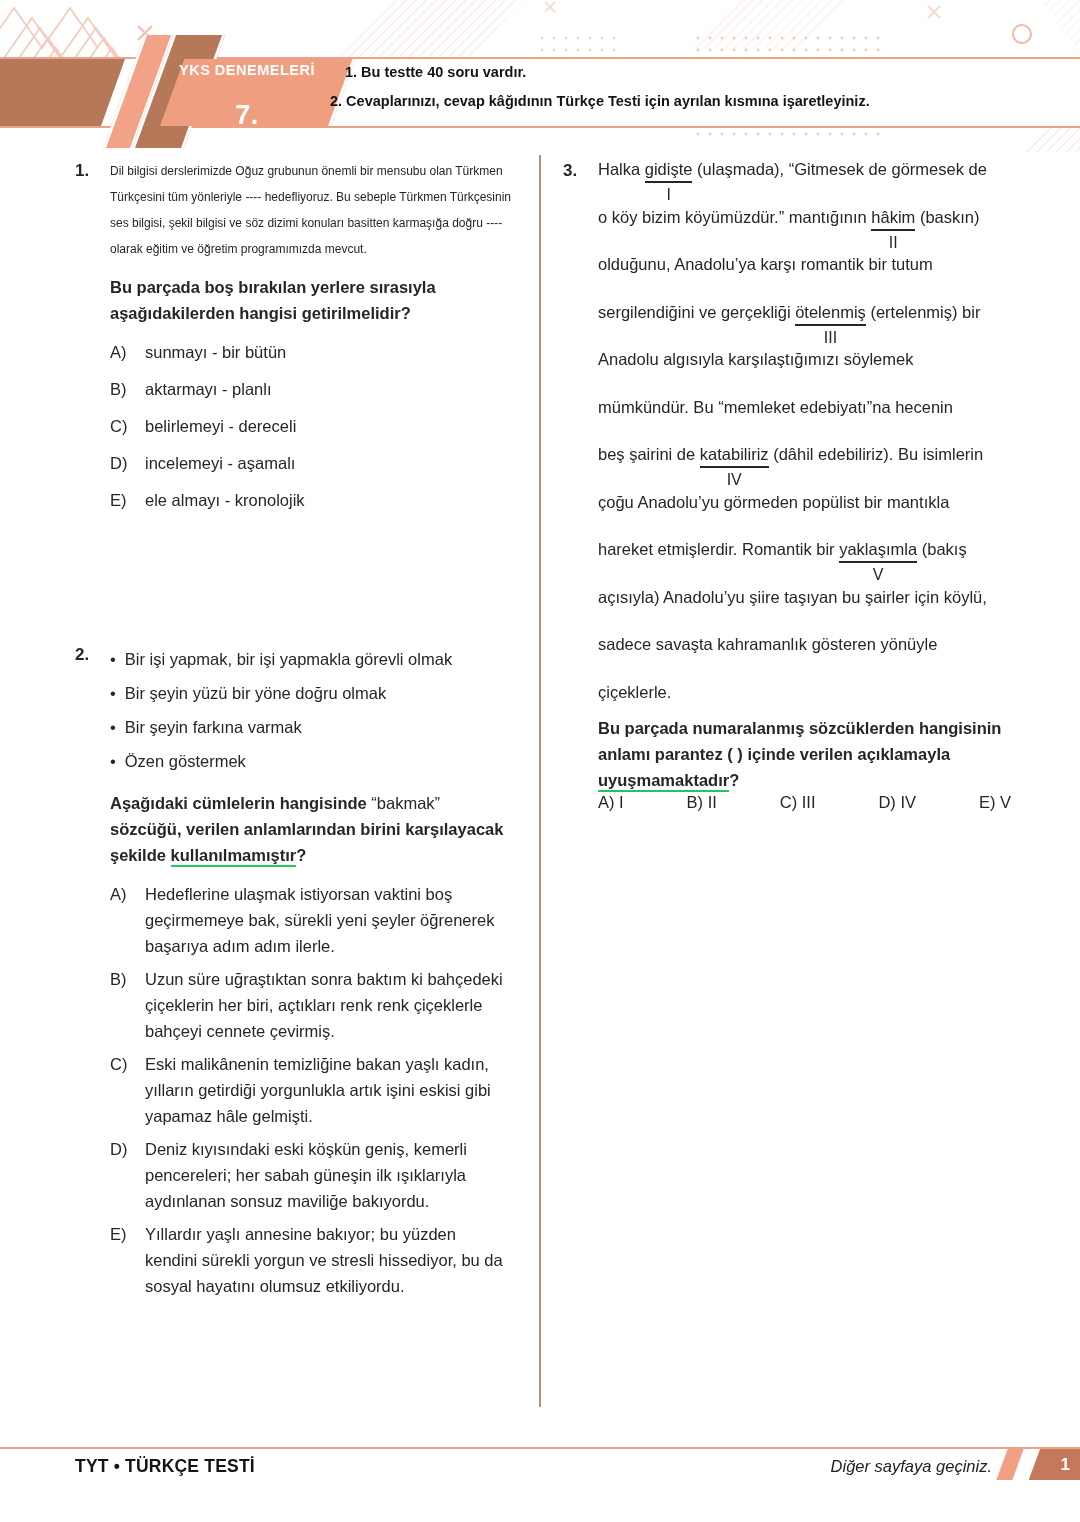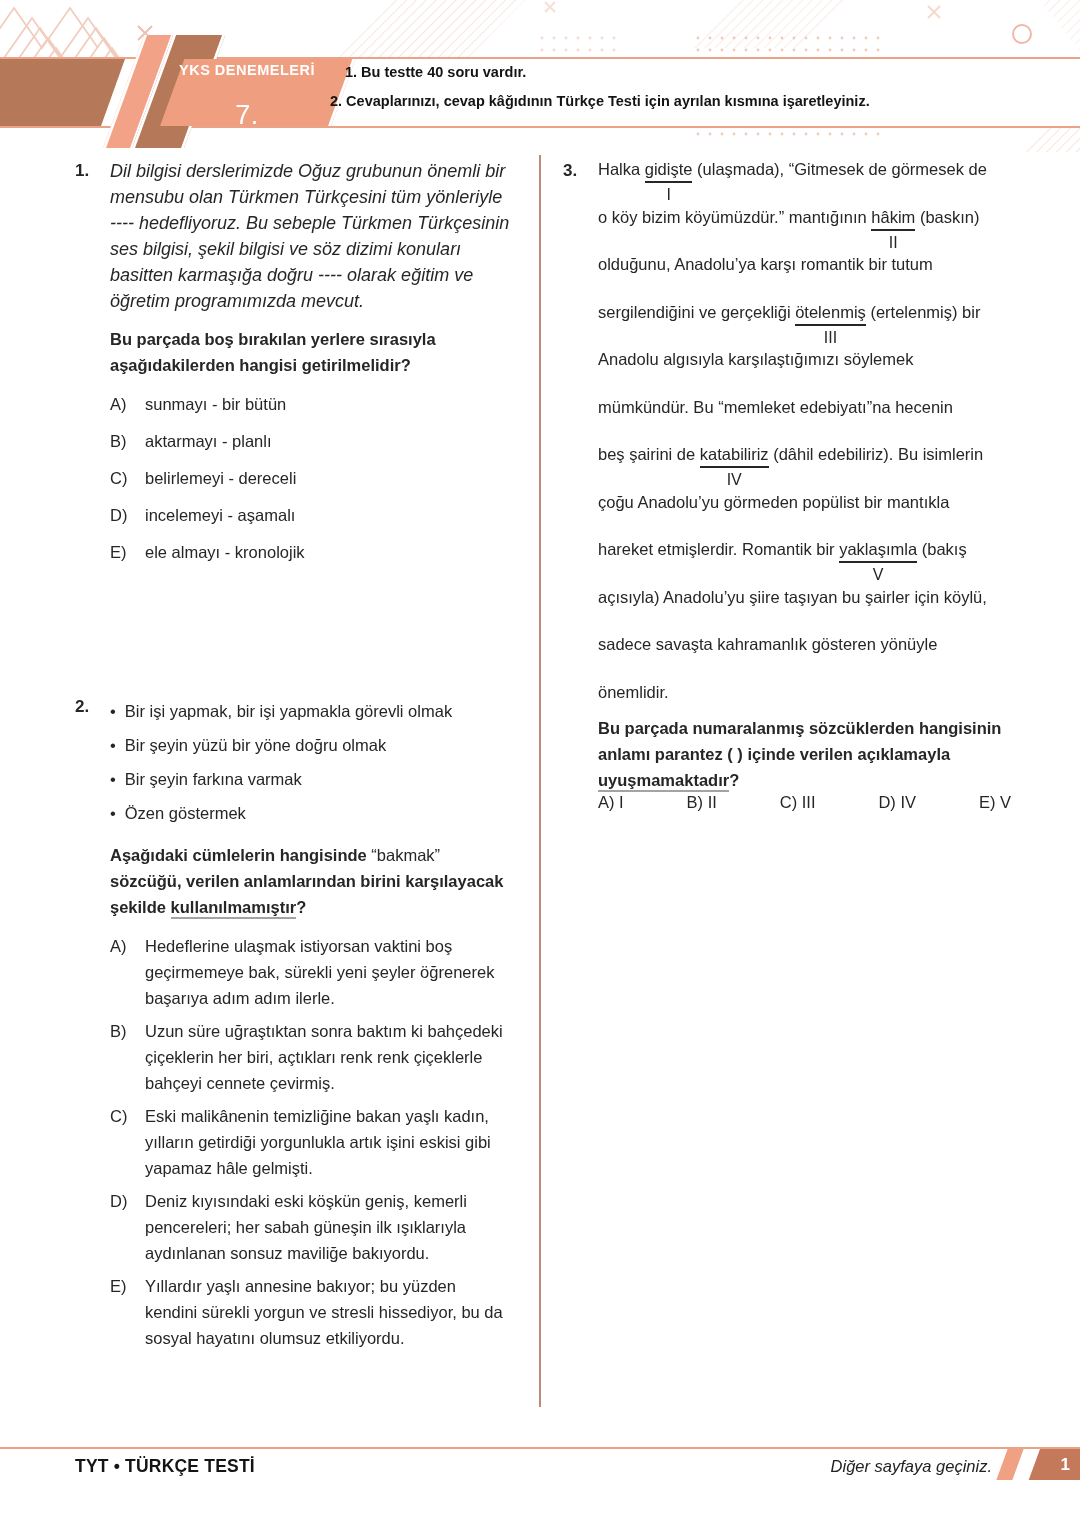"7. DENEME" .plate-exam { font-weight: 400 -> 700 }
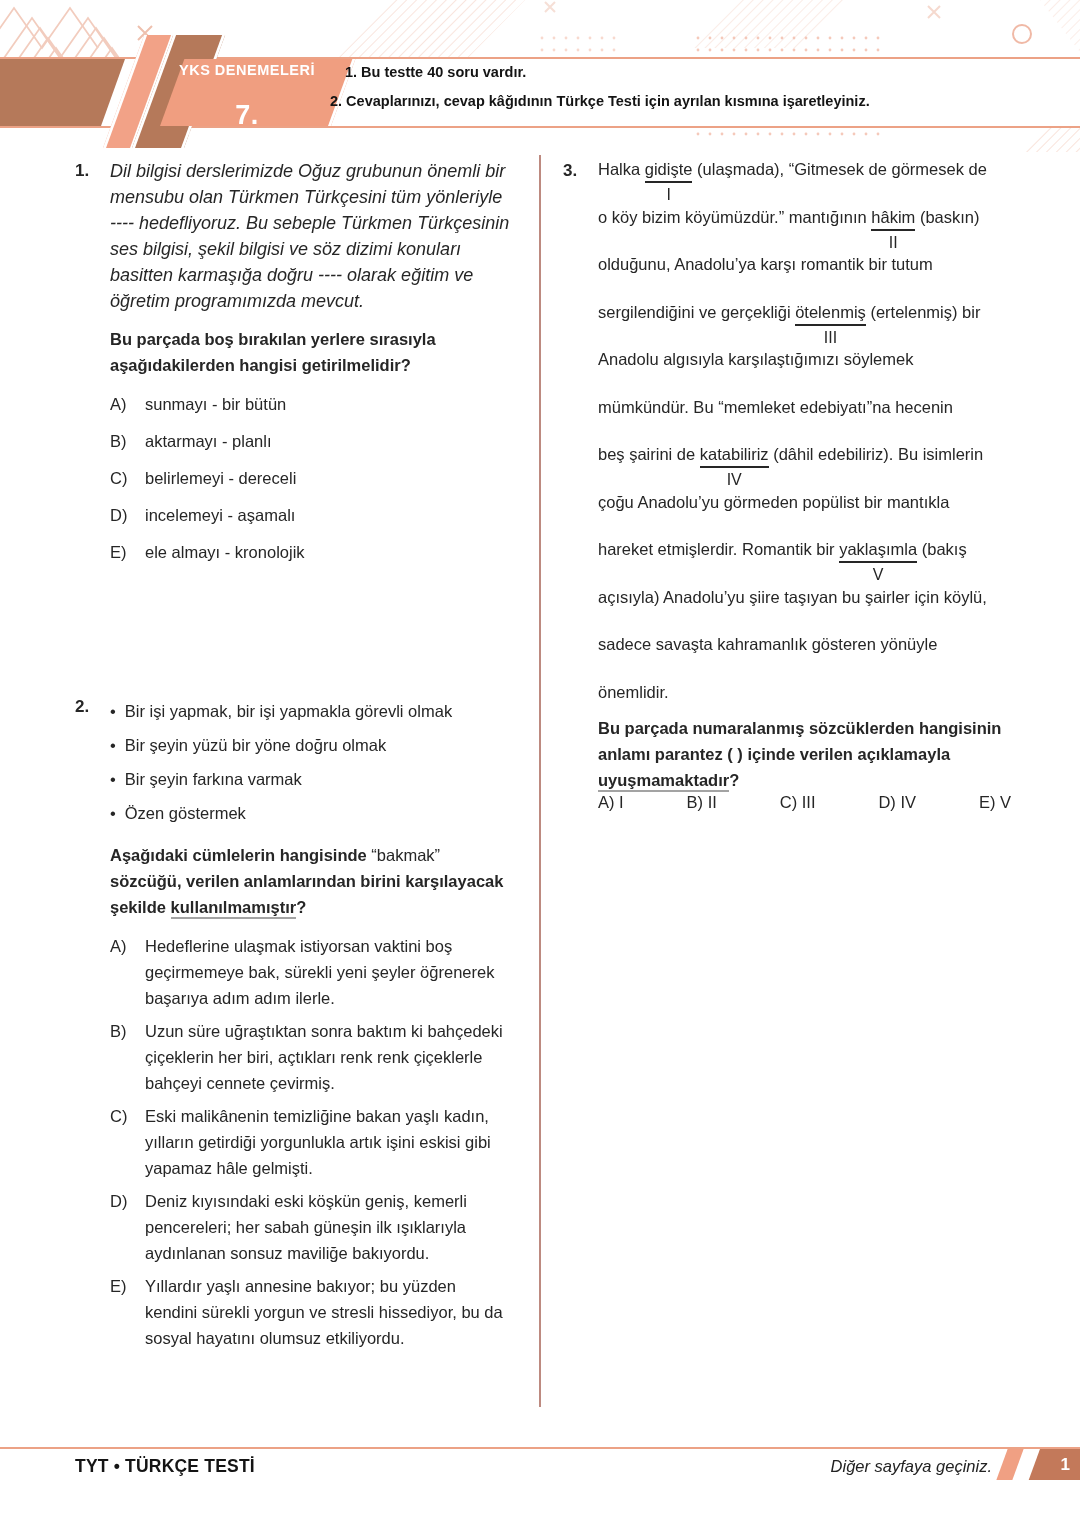"Dil bilgisi derslerimizde Oğuz grubunun" .qtext { font-size: 18px -> 12px; font-style: italic -> none }
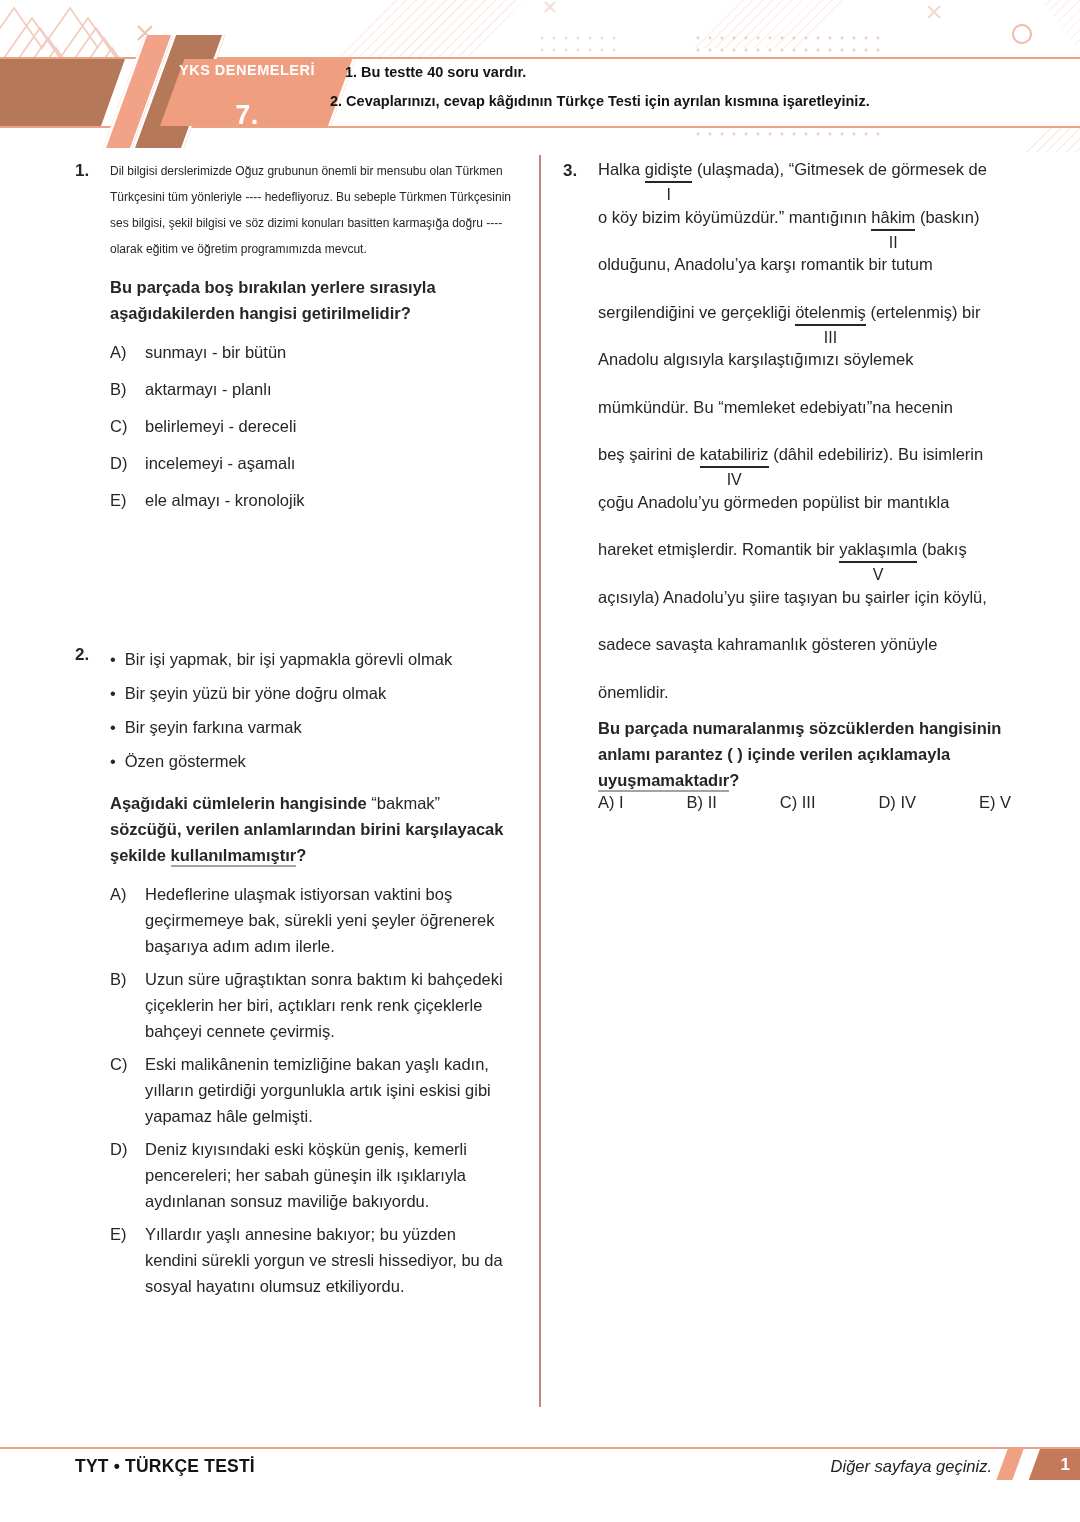"önemlidir." span { text: önemlidir -> çiçeklerle }
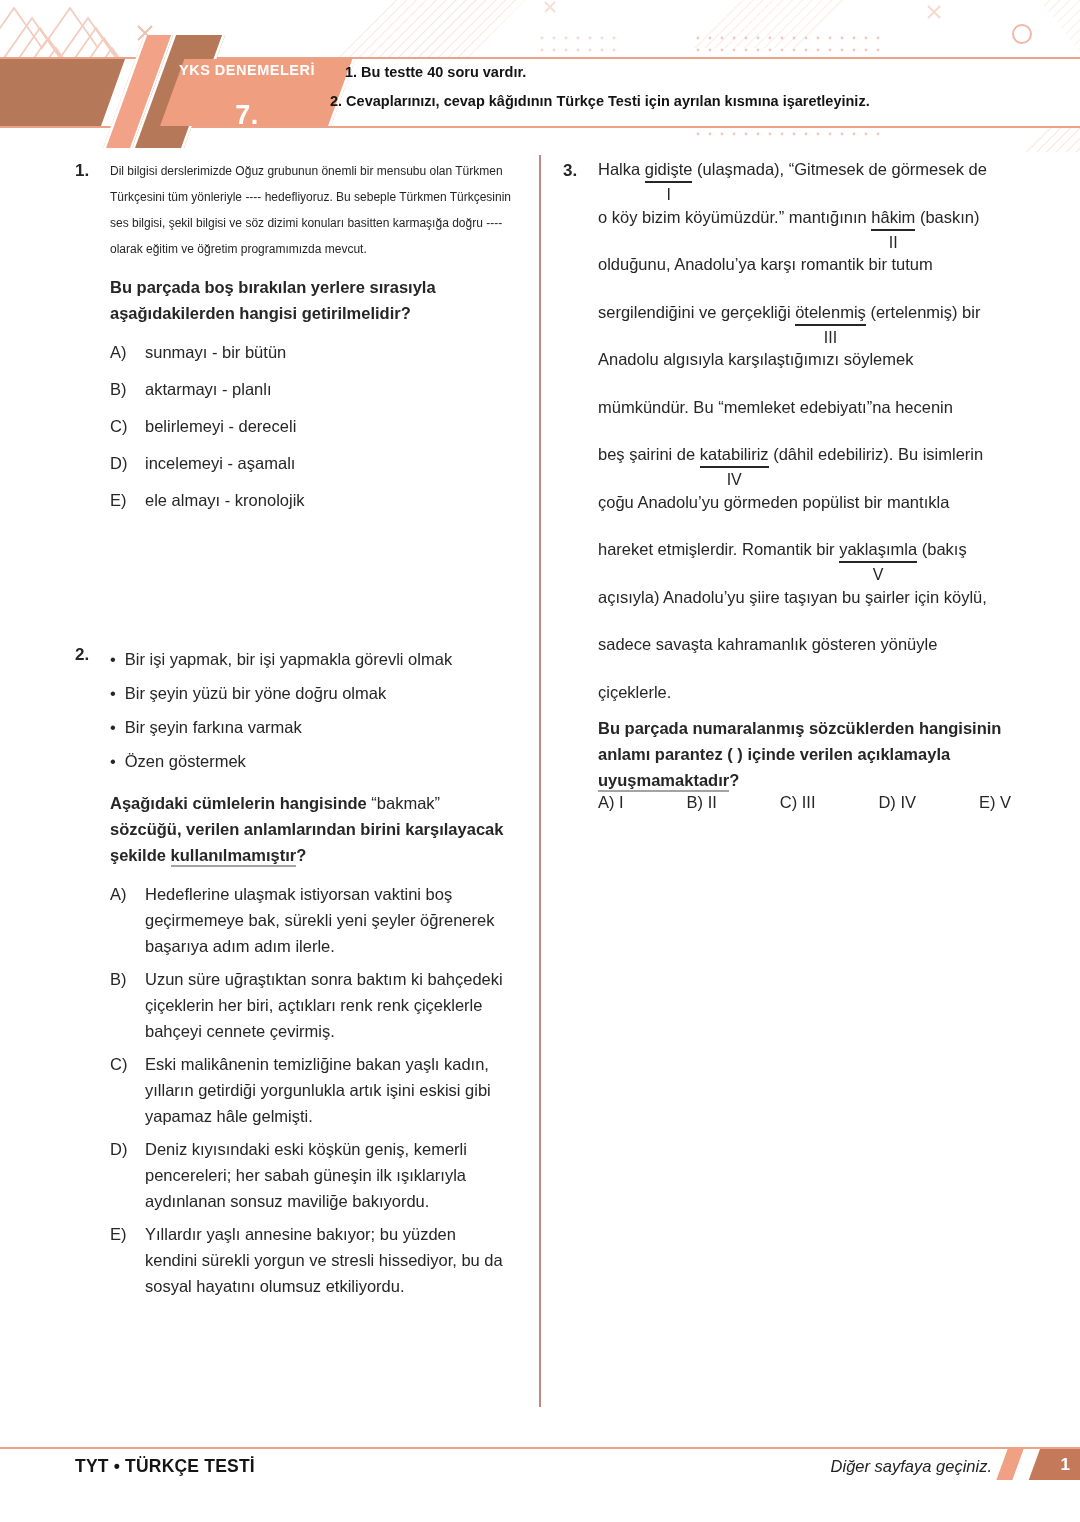"uyuşmamaktadır" .useg { border-bottom: 2px solid #a3a3a3 -> 2px solid #22c55e }
